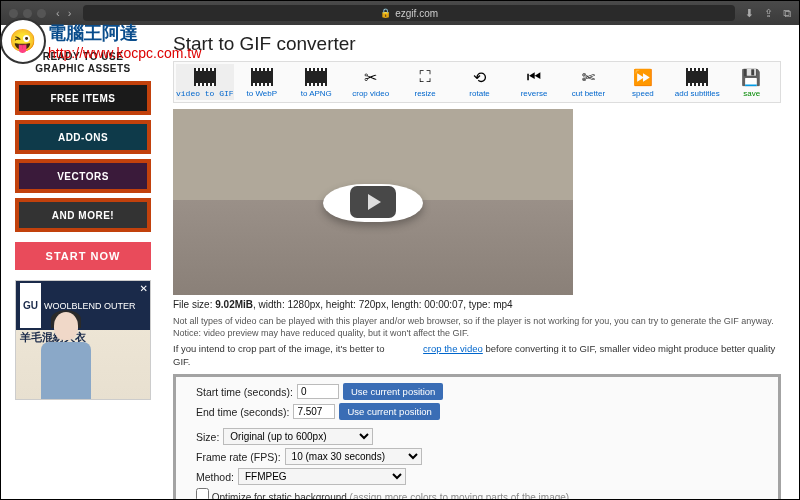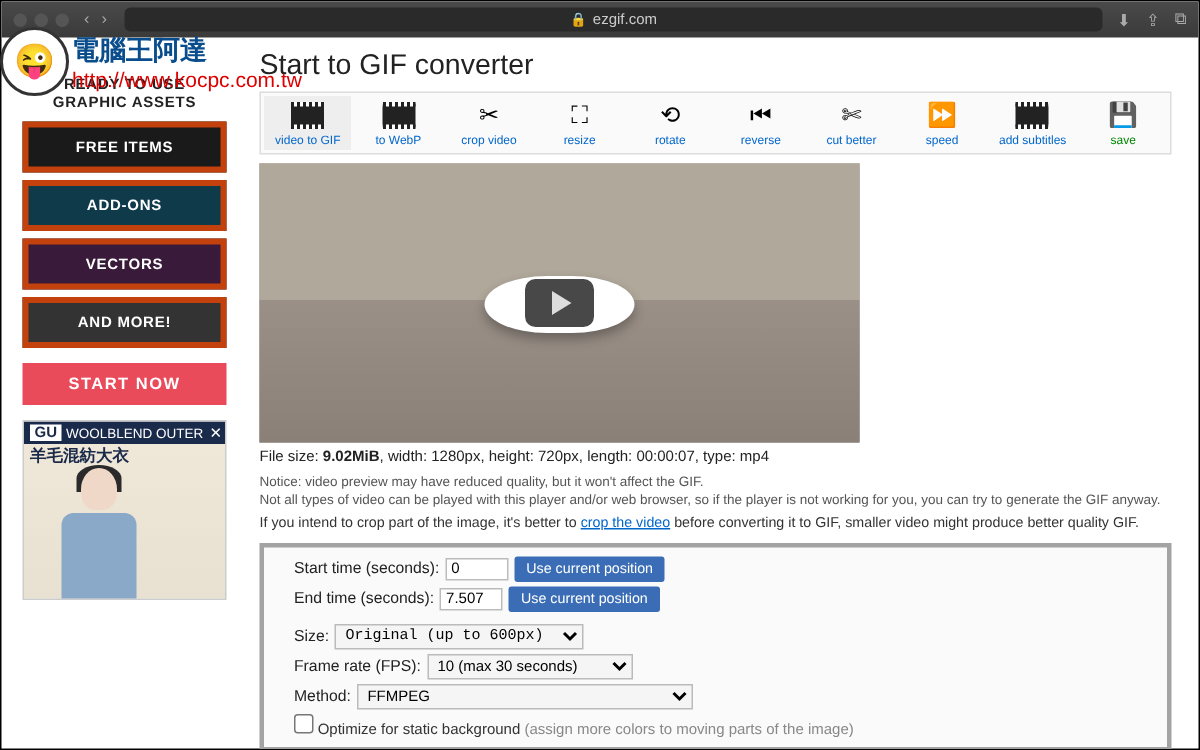"video to GIF" .tb-item.active { font-family: none -> Liberation Mono, monospace }
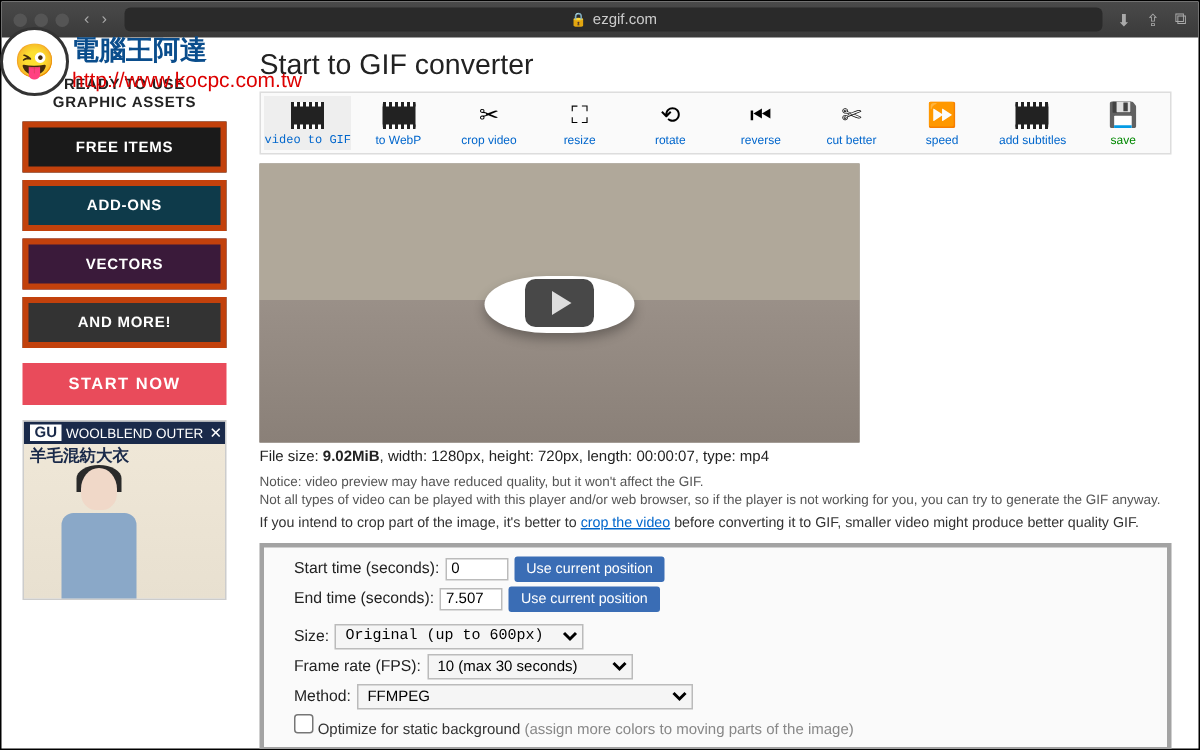"to APNG" div.tb-item { html: none -> <div> <div> <div></div> </div> <div>to APNG</div> </div> }
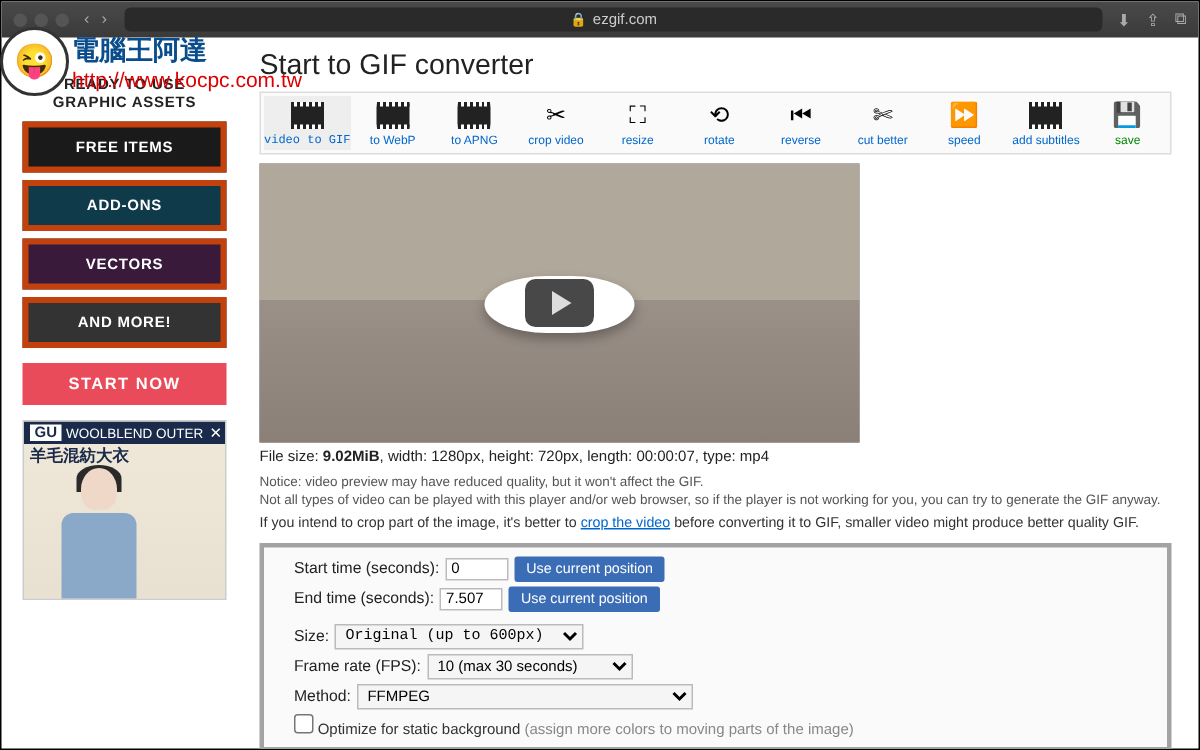"GU" .ad-gu { padding: 0 3px -> 17px 3px }
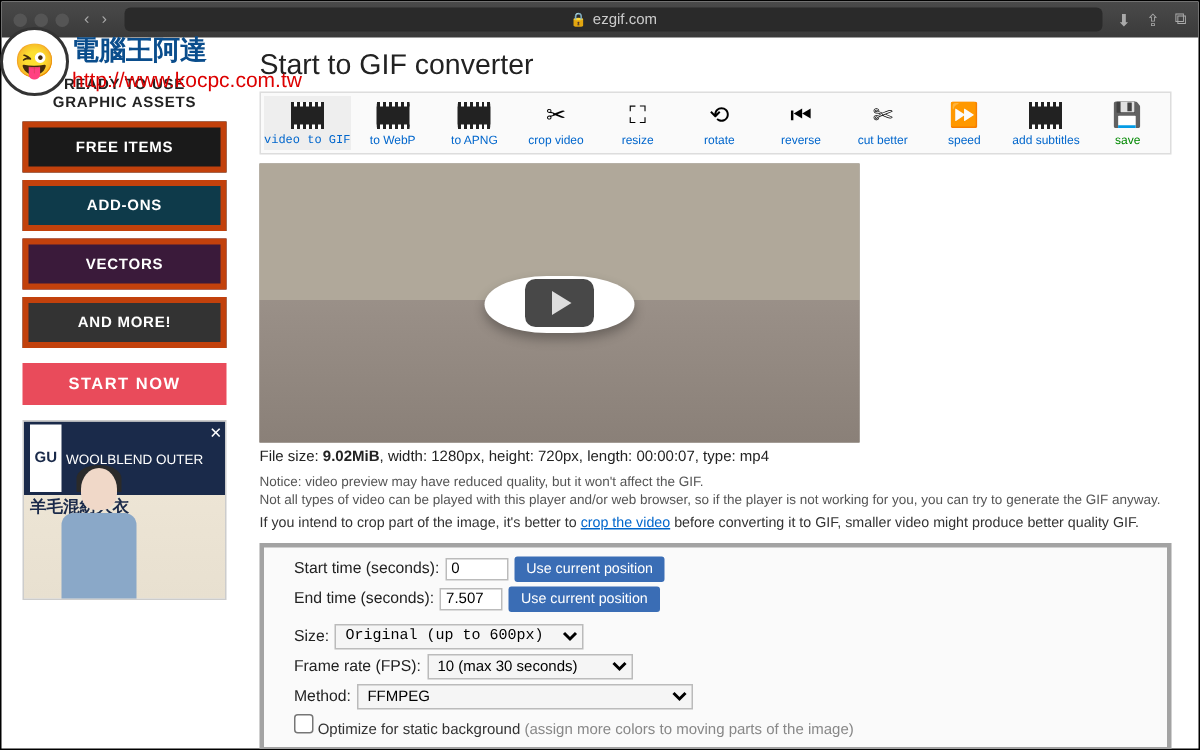"Notice: video preview may have" div { order: before "Not all types of video" -> after "Not all types of video" }
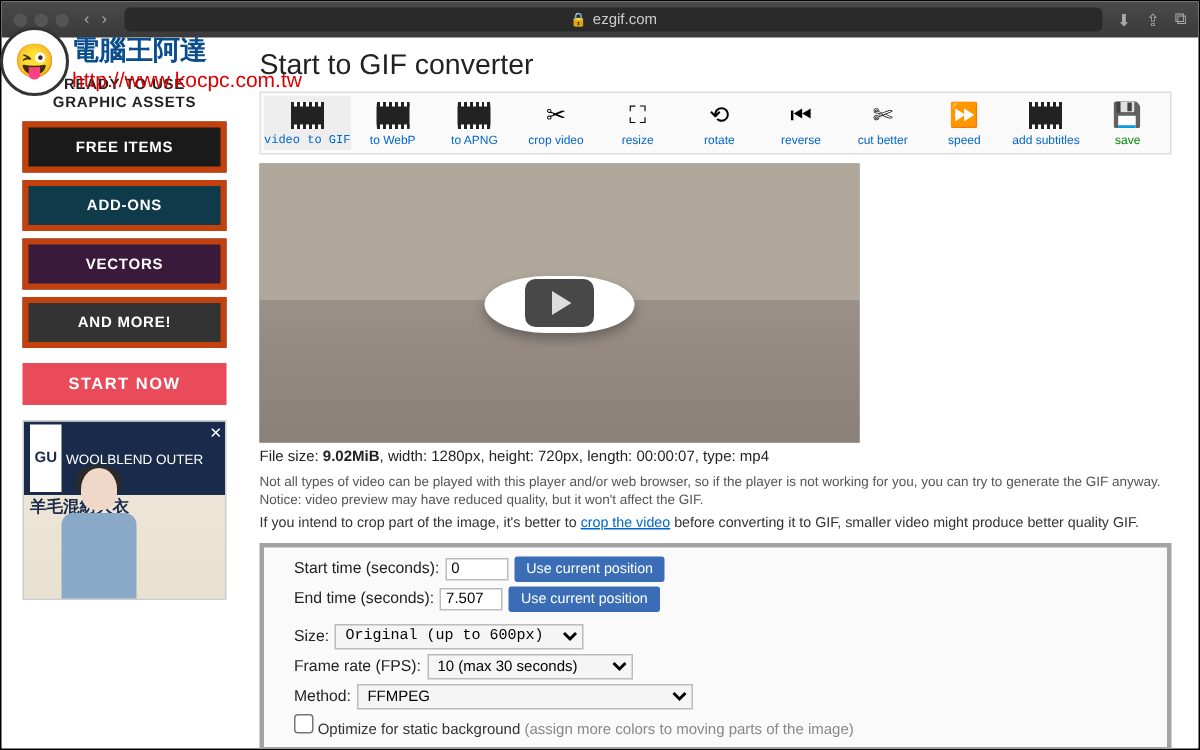"crop the video" .tip a { margin-left: none -> 36px }
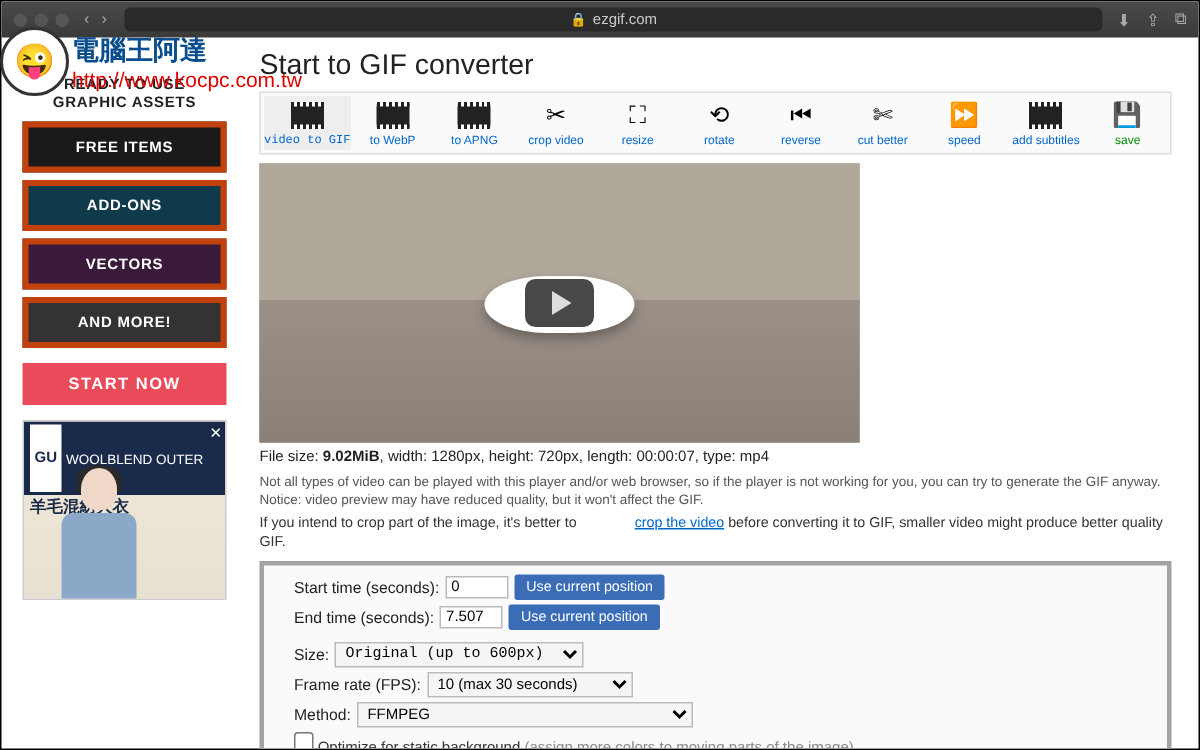"Original (up to 600px)" .sel-size { font-family: Liberation Mono, monospace -> none; width: 166px -> 150px }
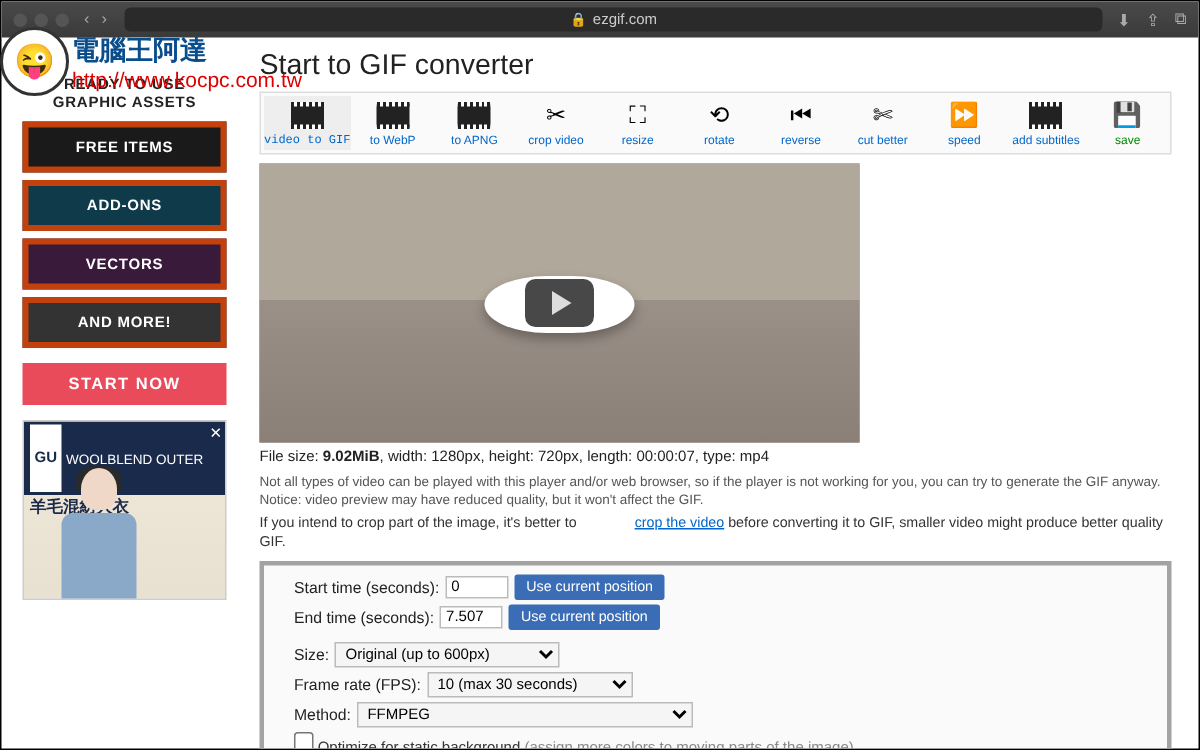"FFMPEG" .sel-method { width: 224px -> 168px }
